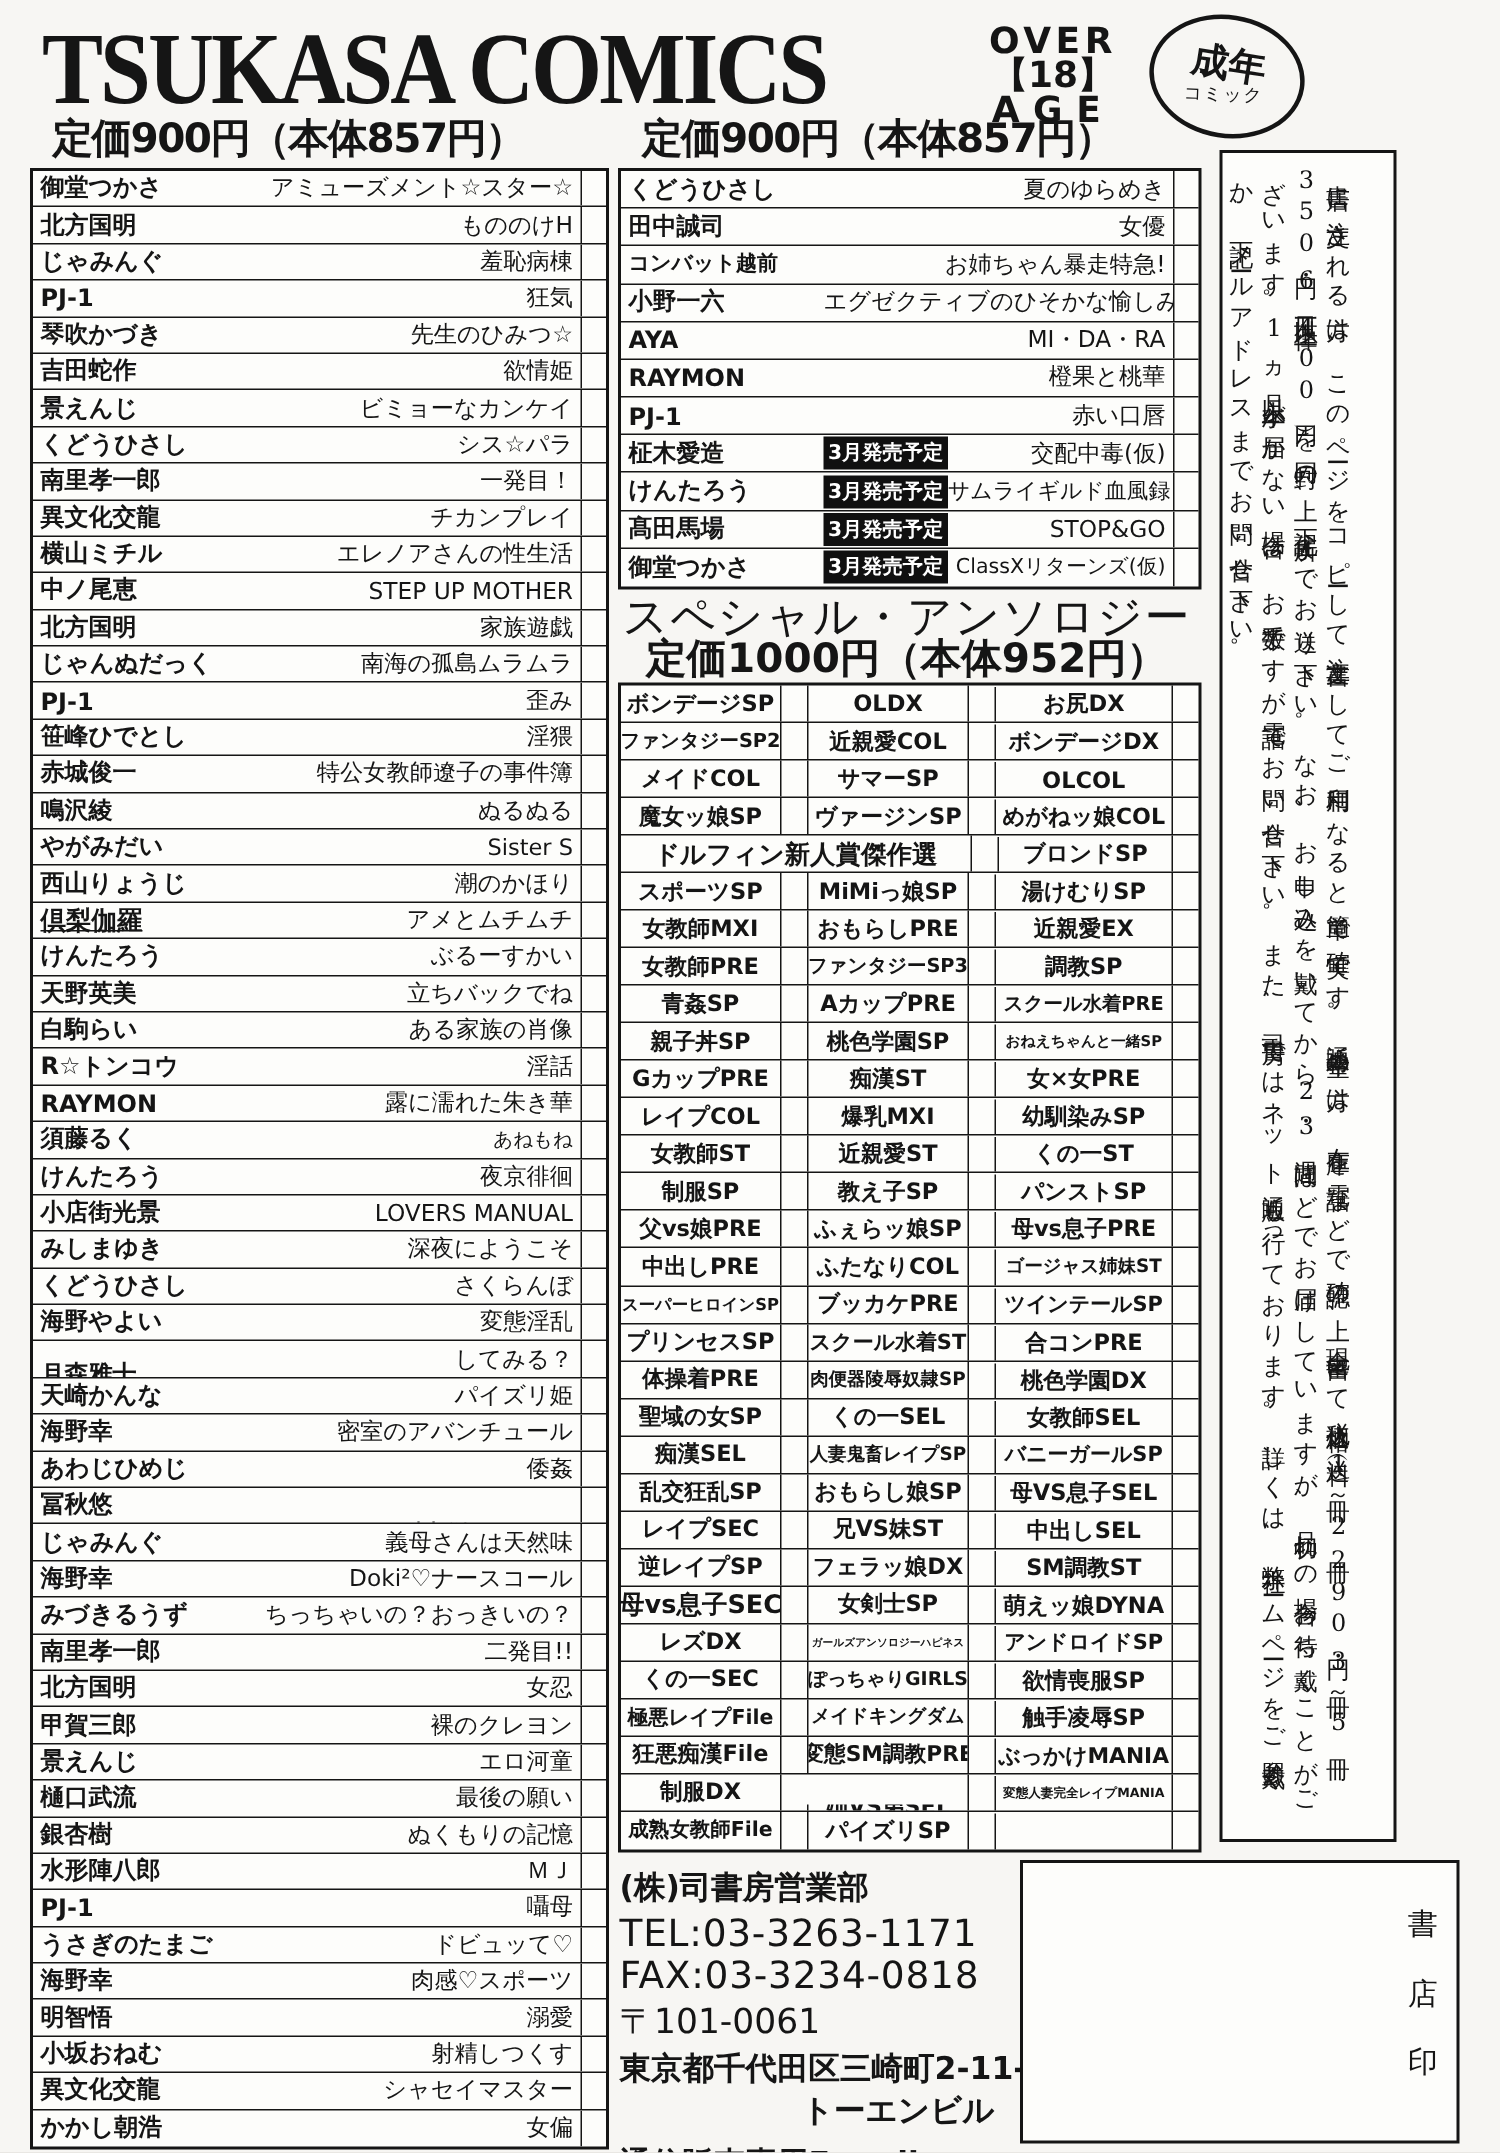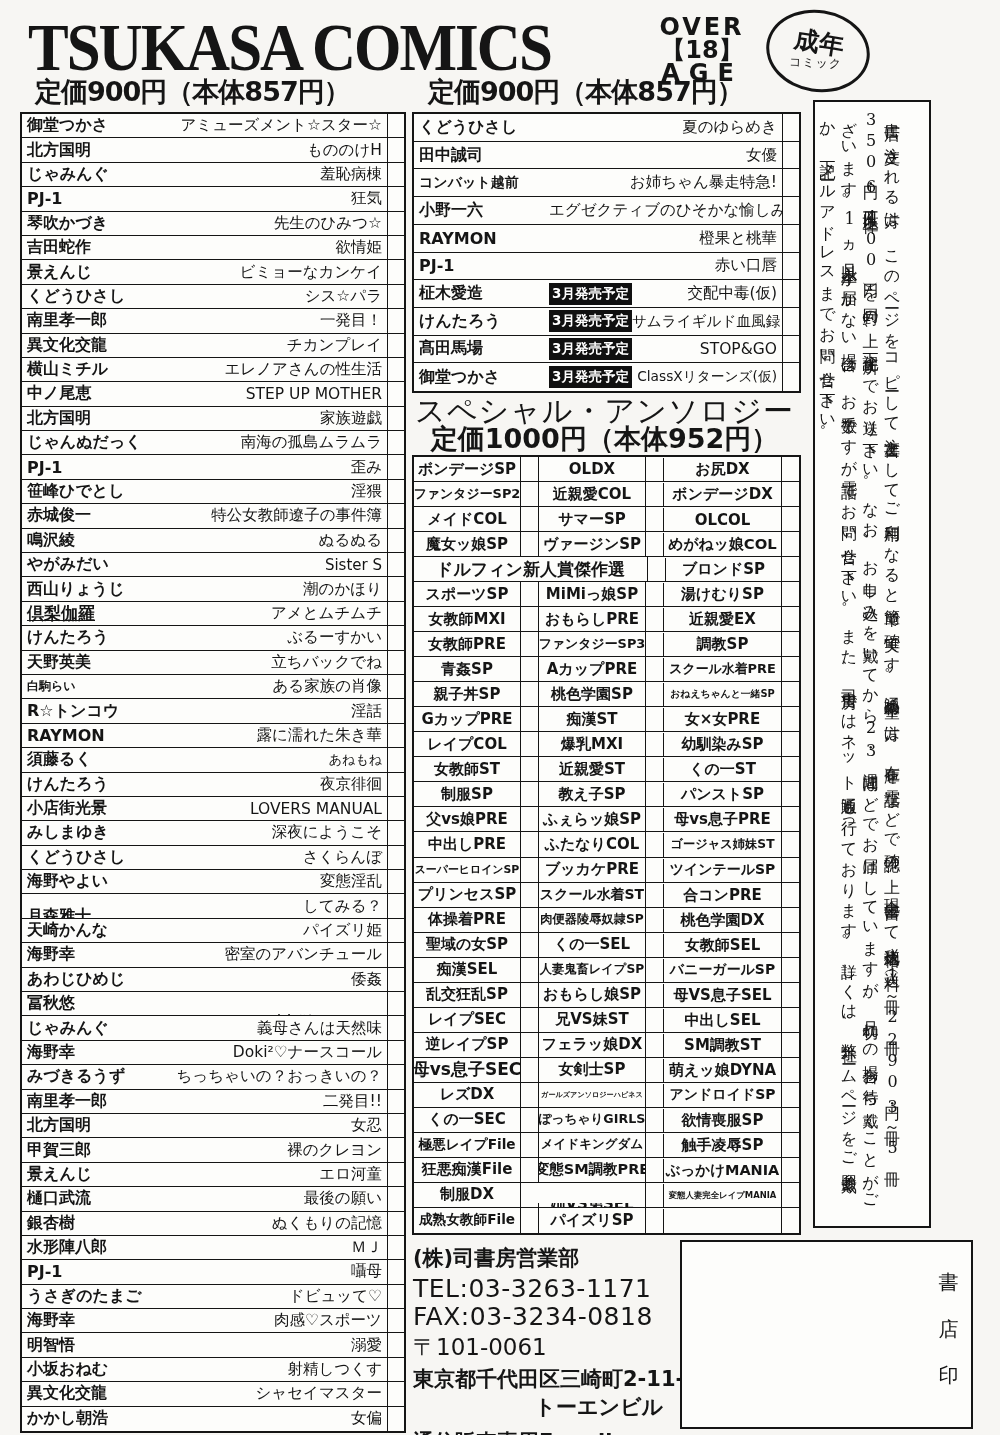"AYA" div.lrow { html: none -> <div> <div>AYA</div> <div>MI・DA・RA</div> <div></div> </div> }
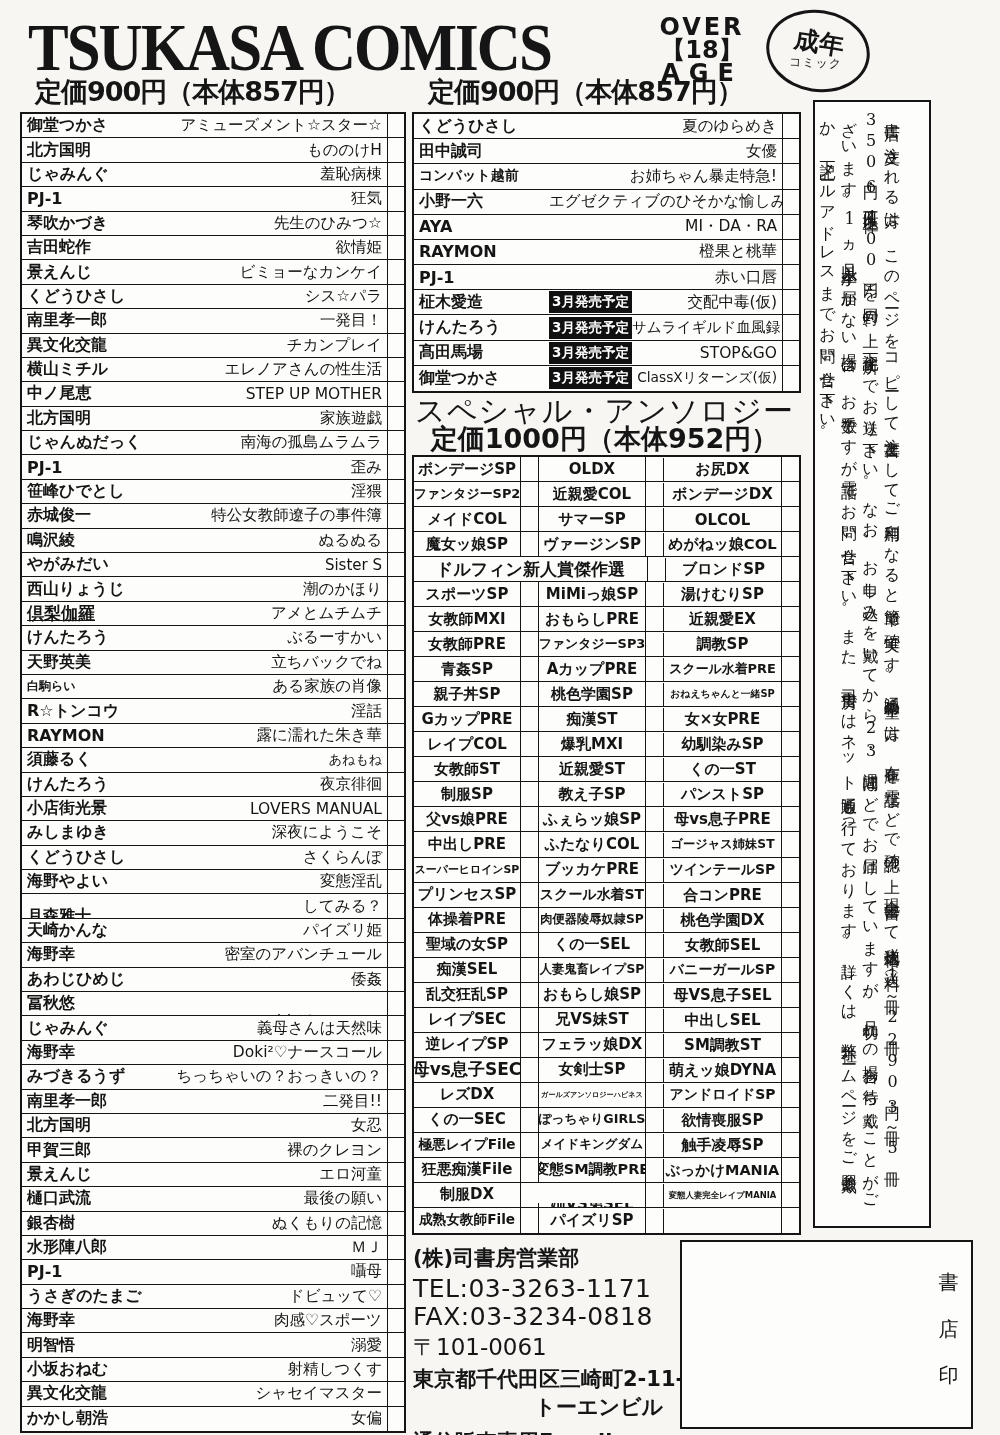"白駒らい" div.author { font-size: 12px -> 16px }
